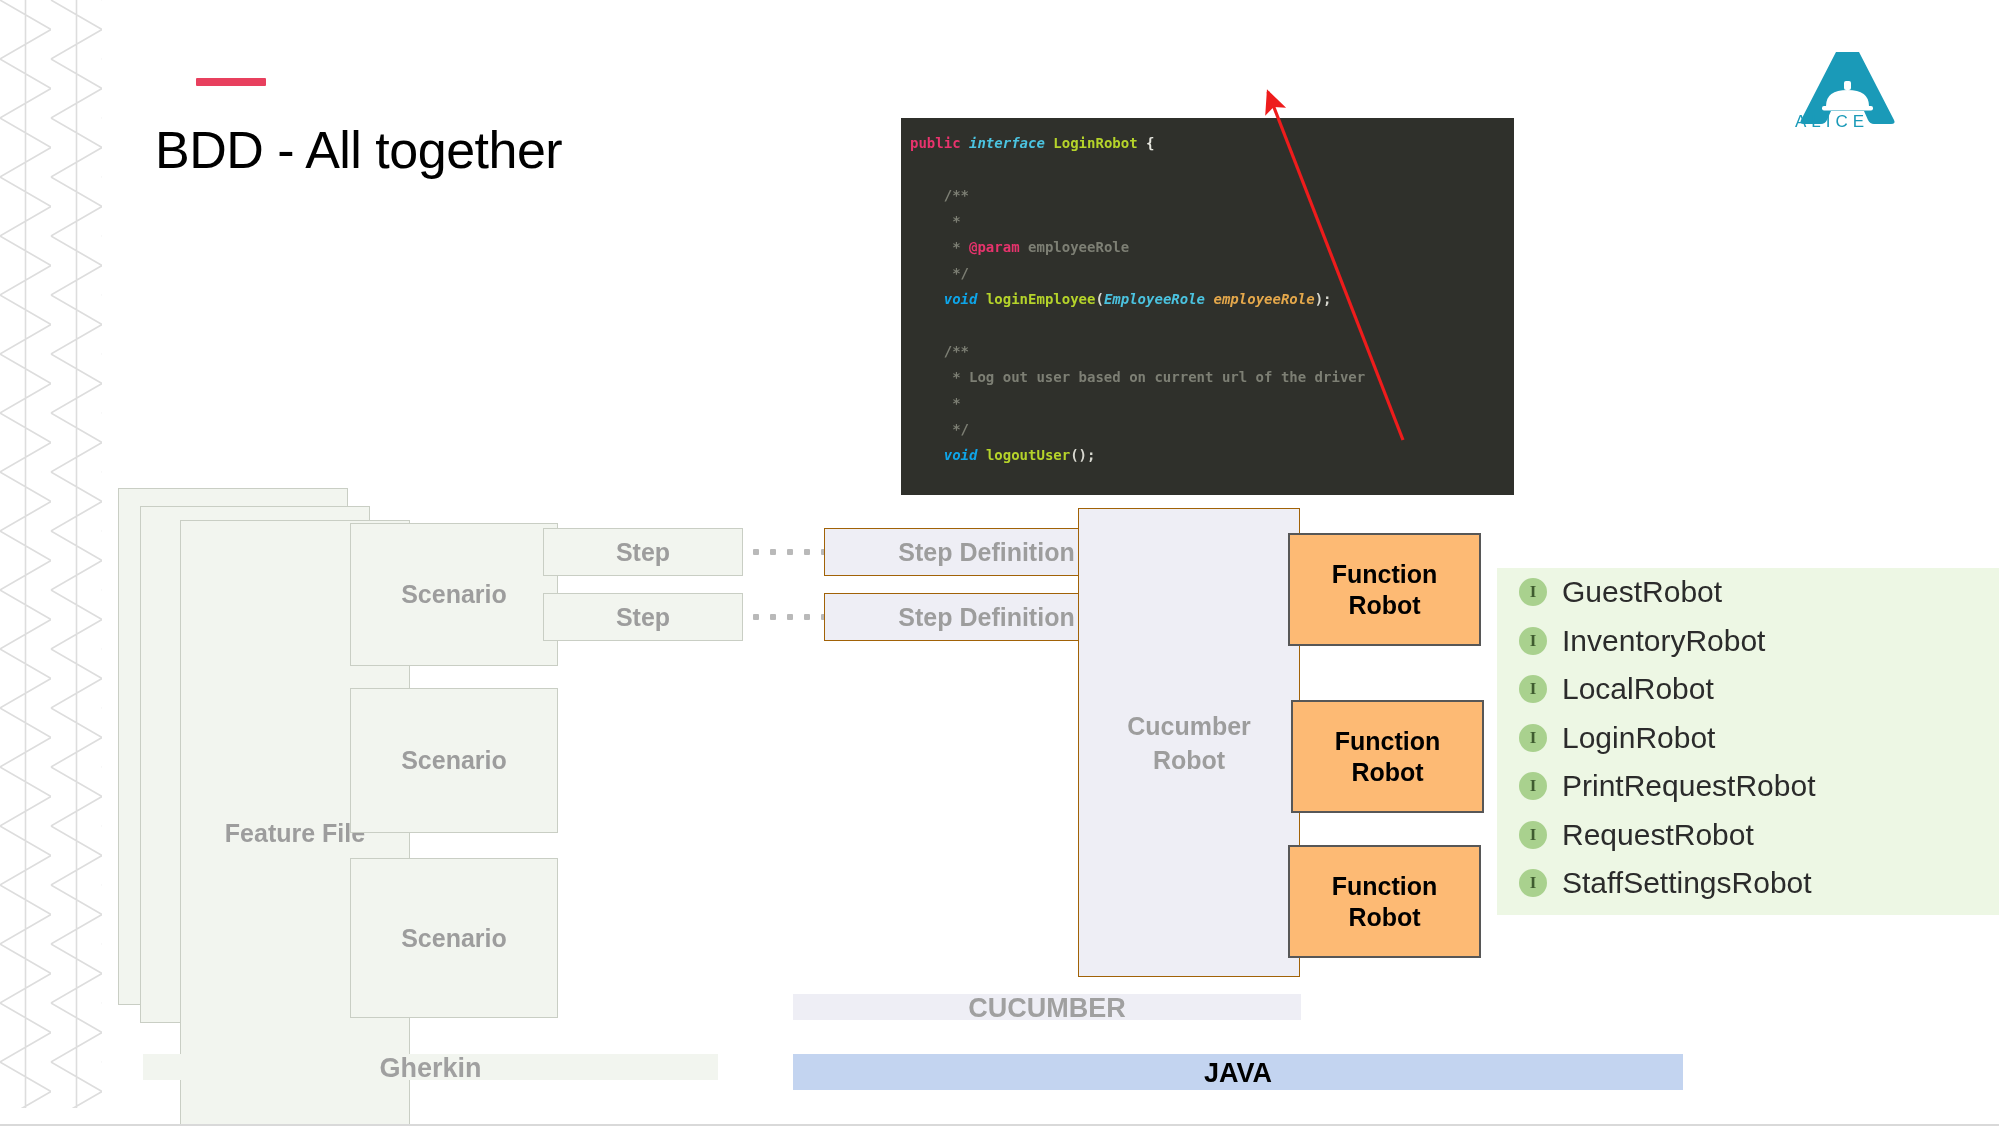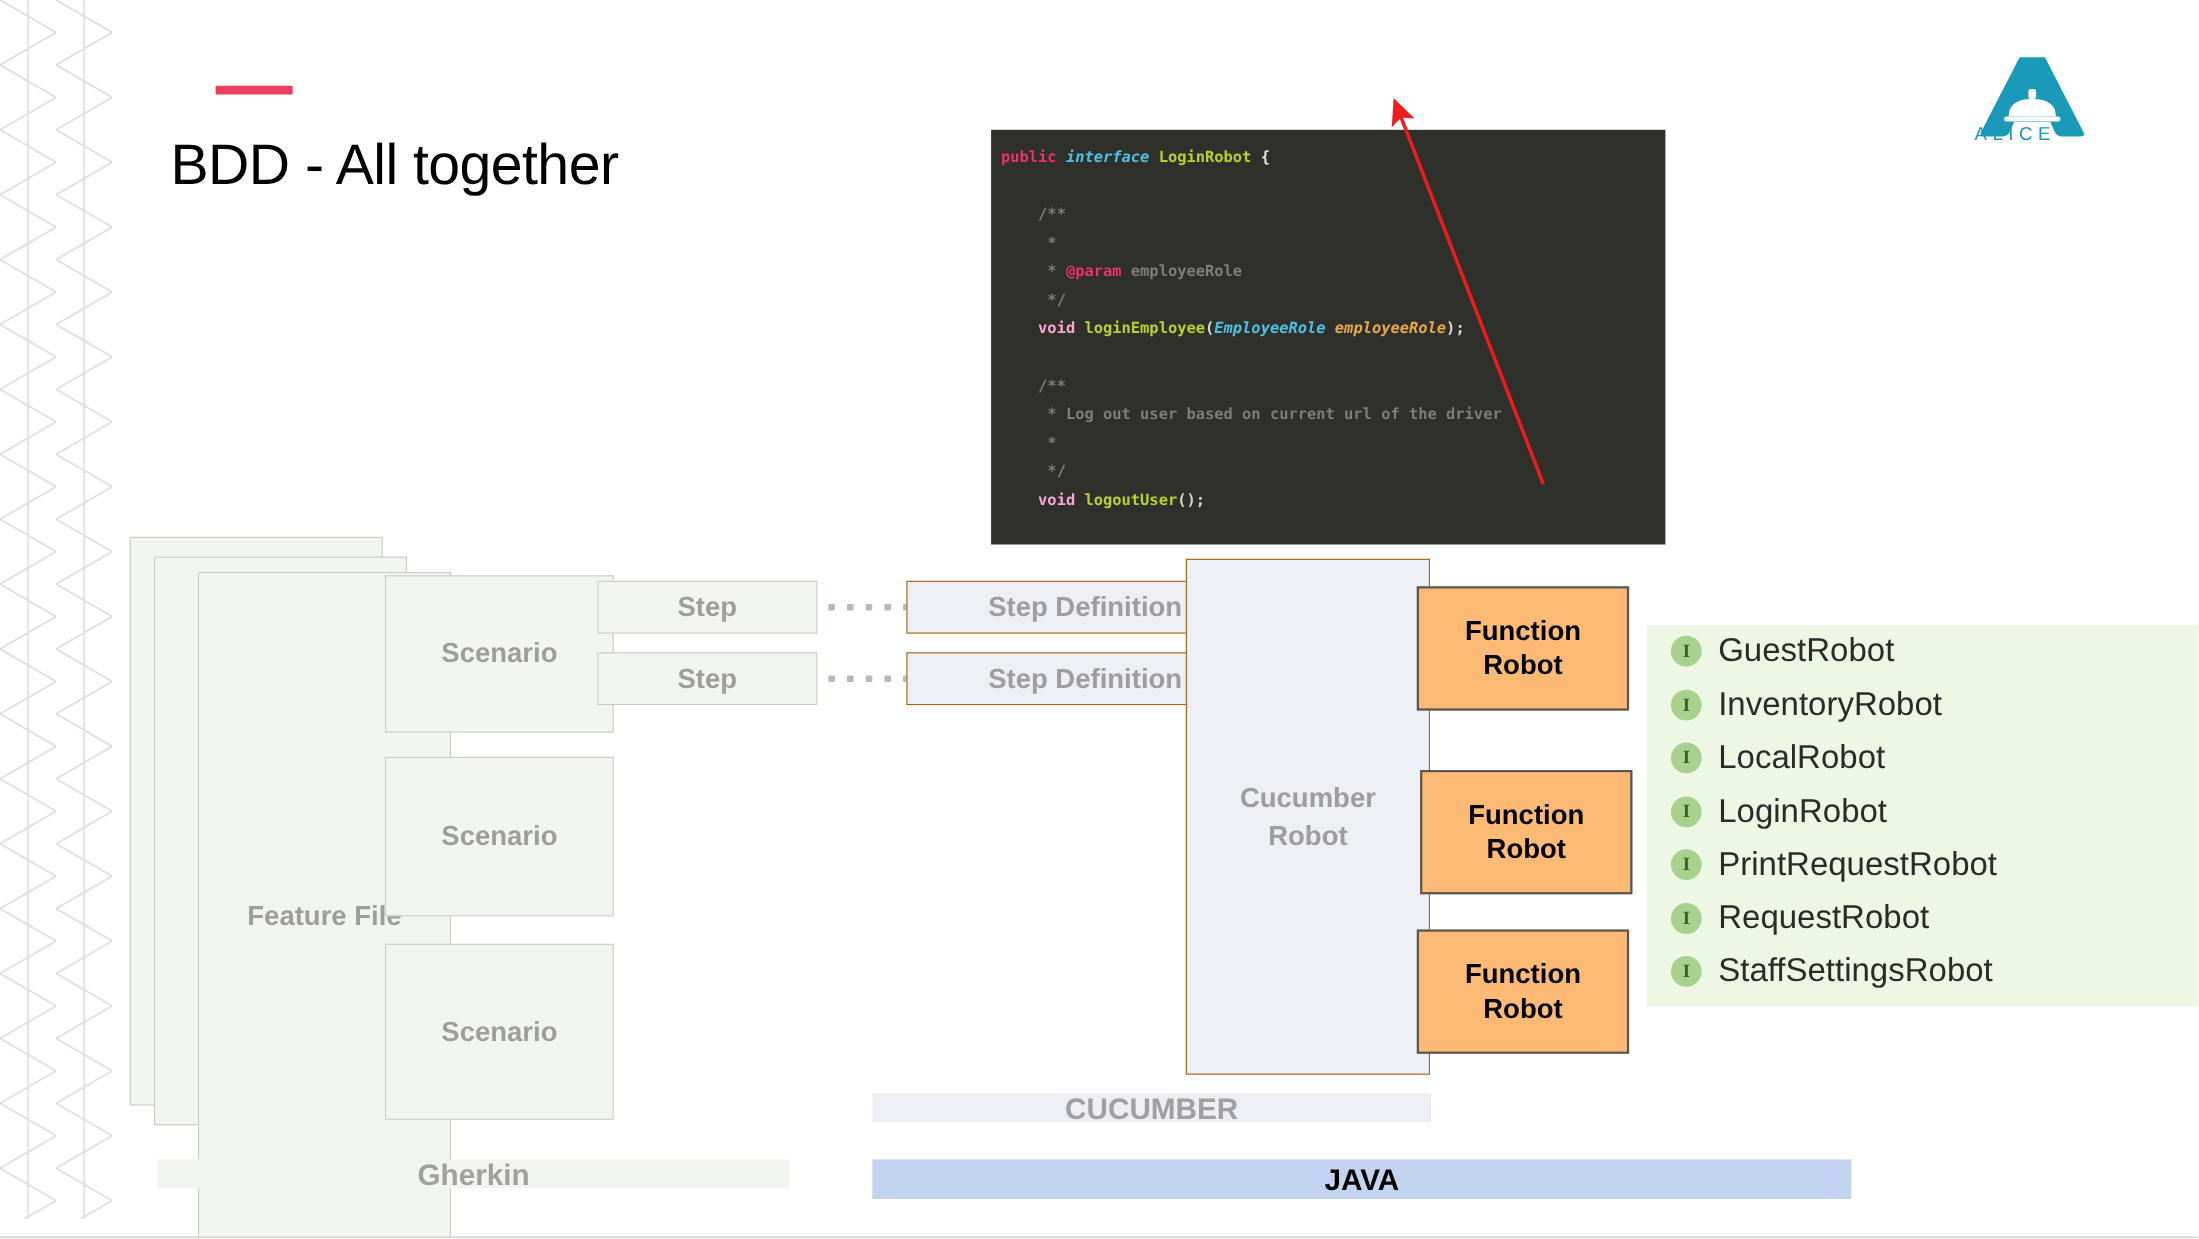"void" .c-void { color: #f9a8d4 -> #0ea5e9; font-style: none -> italic }
